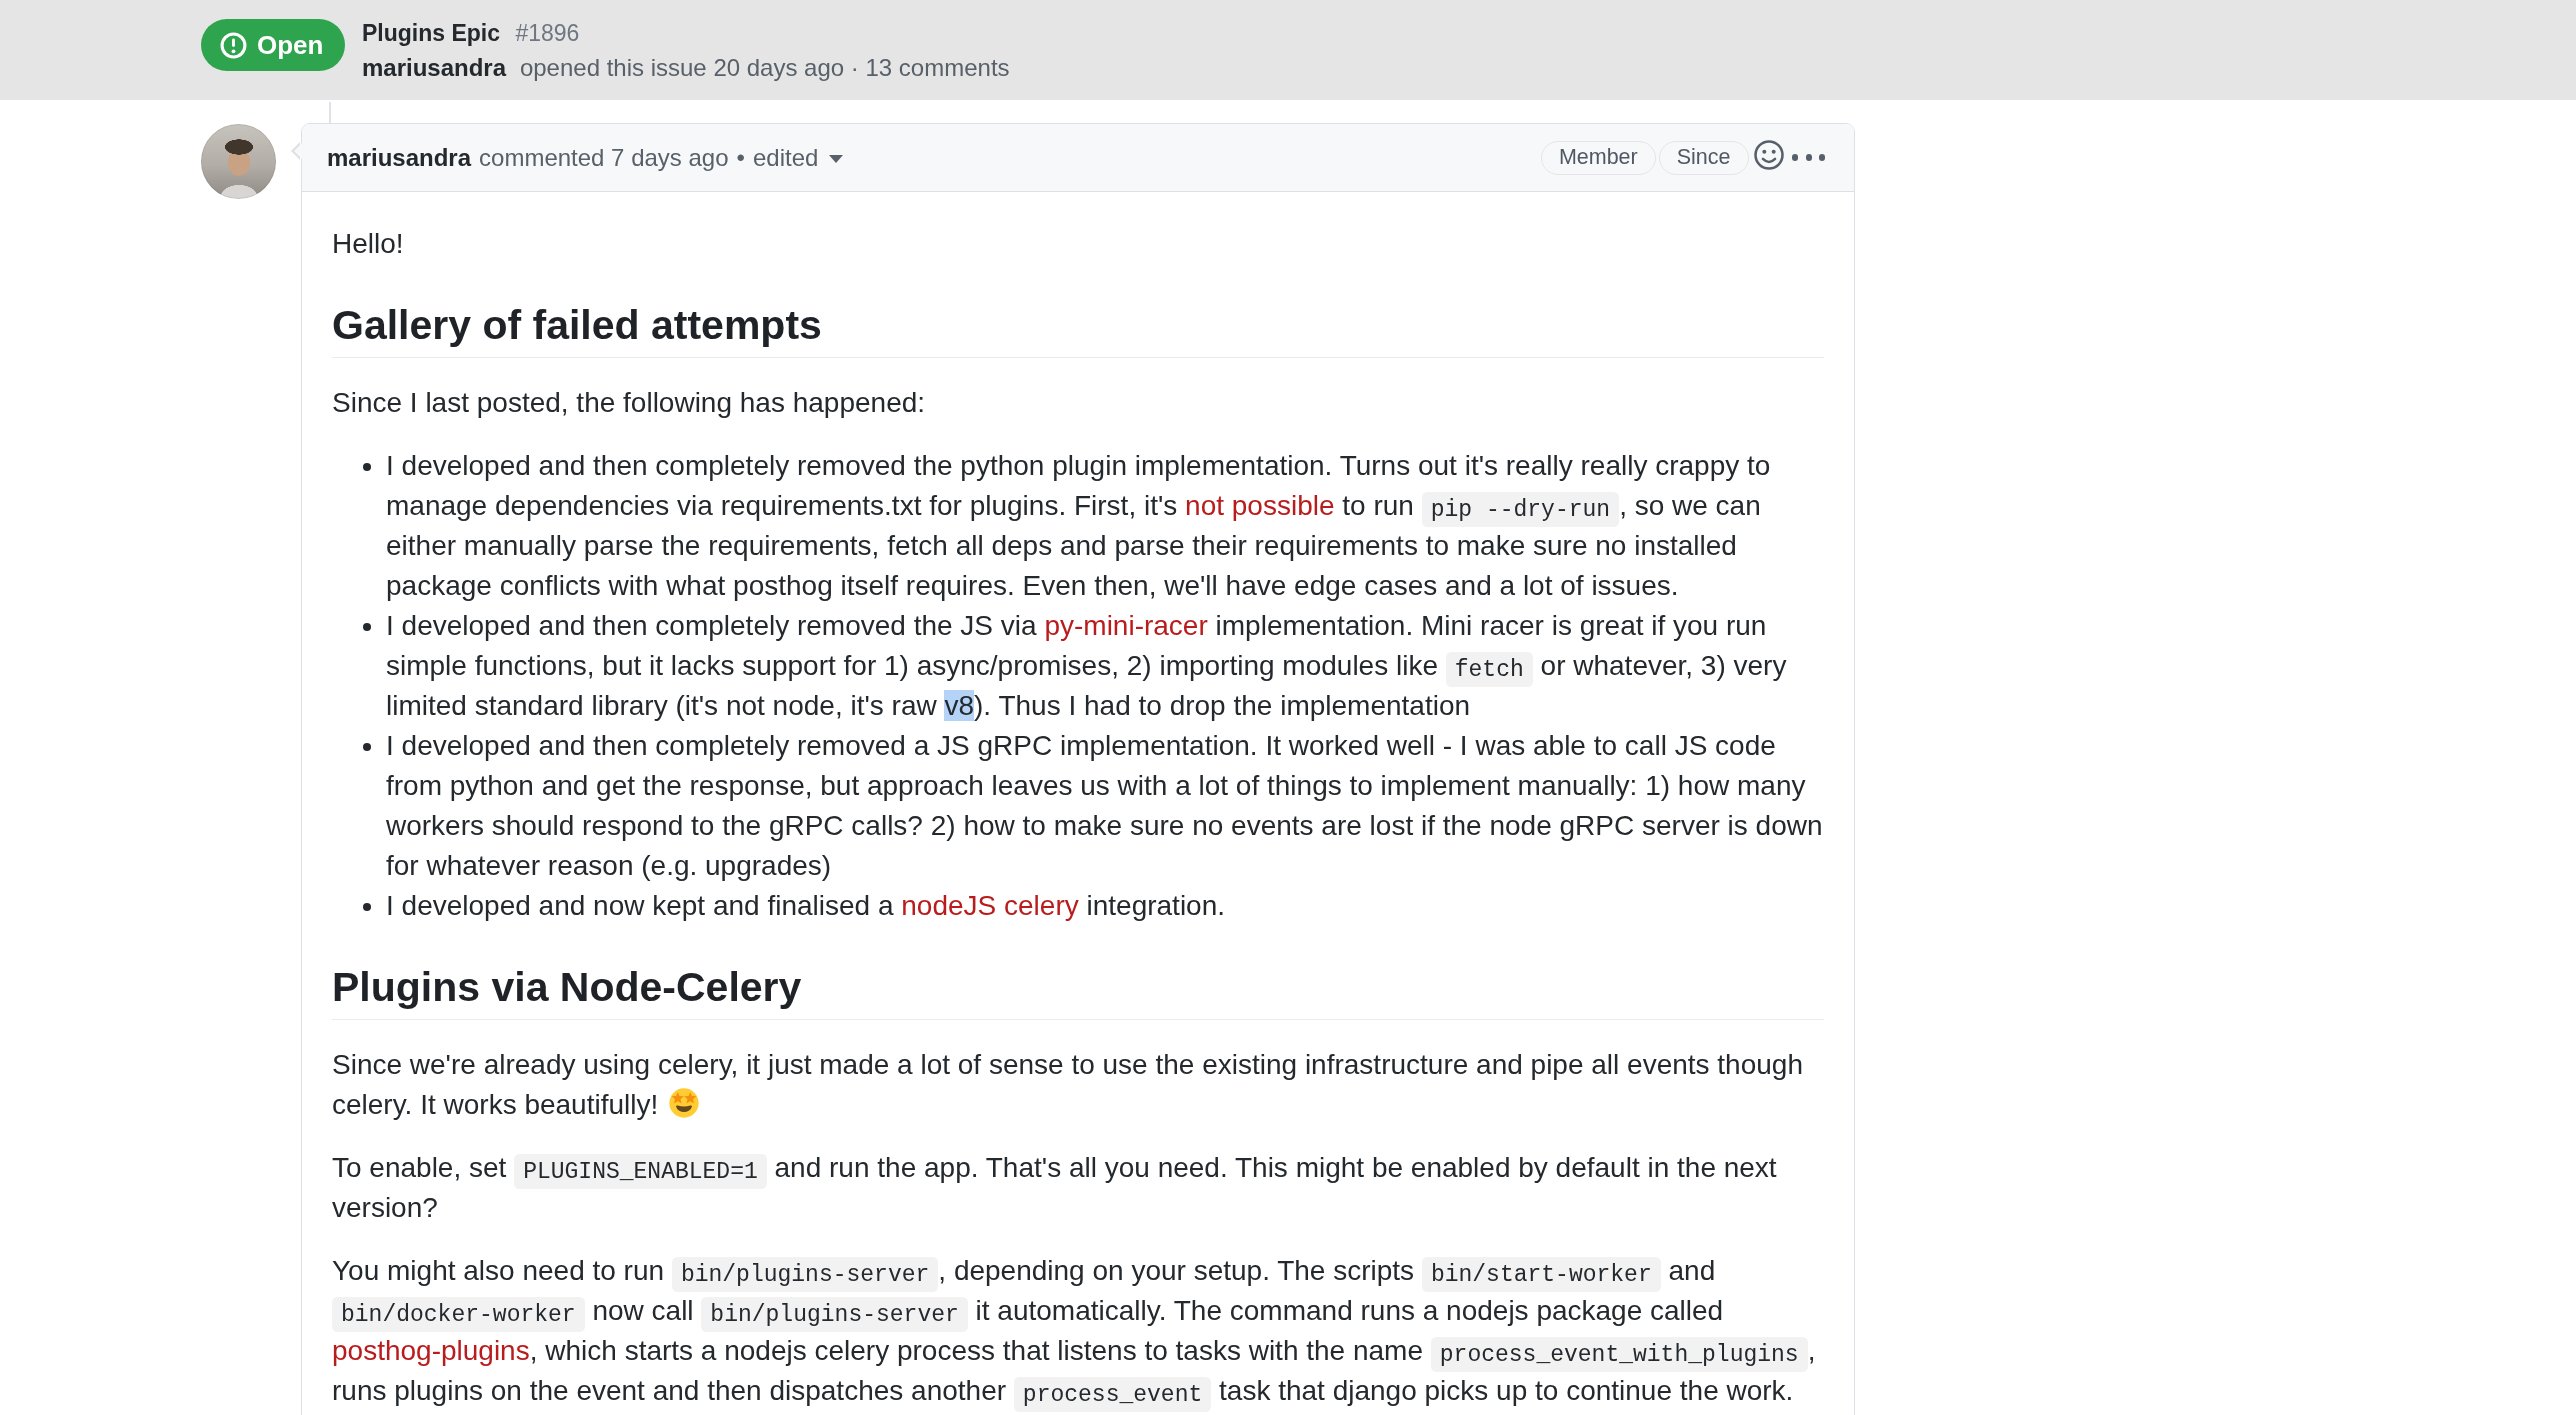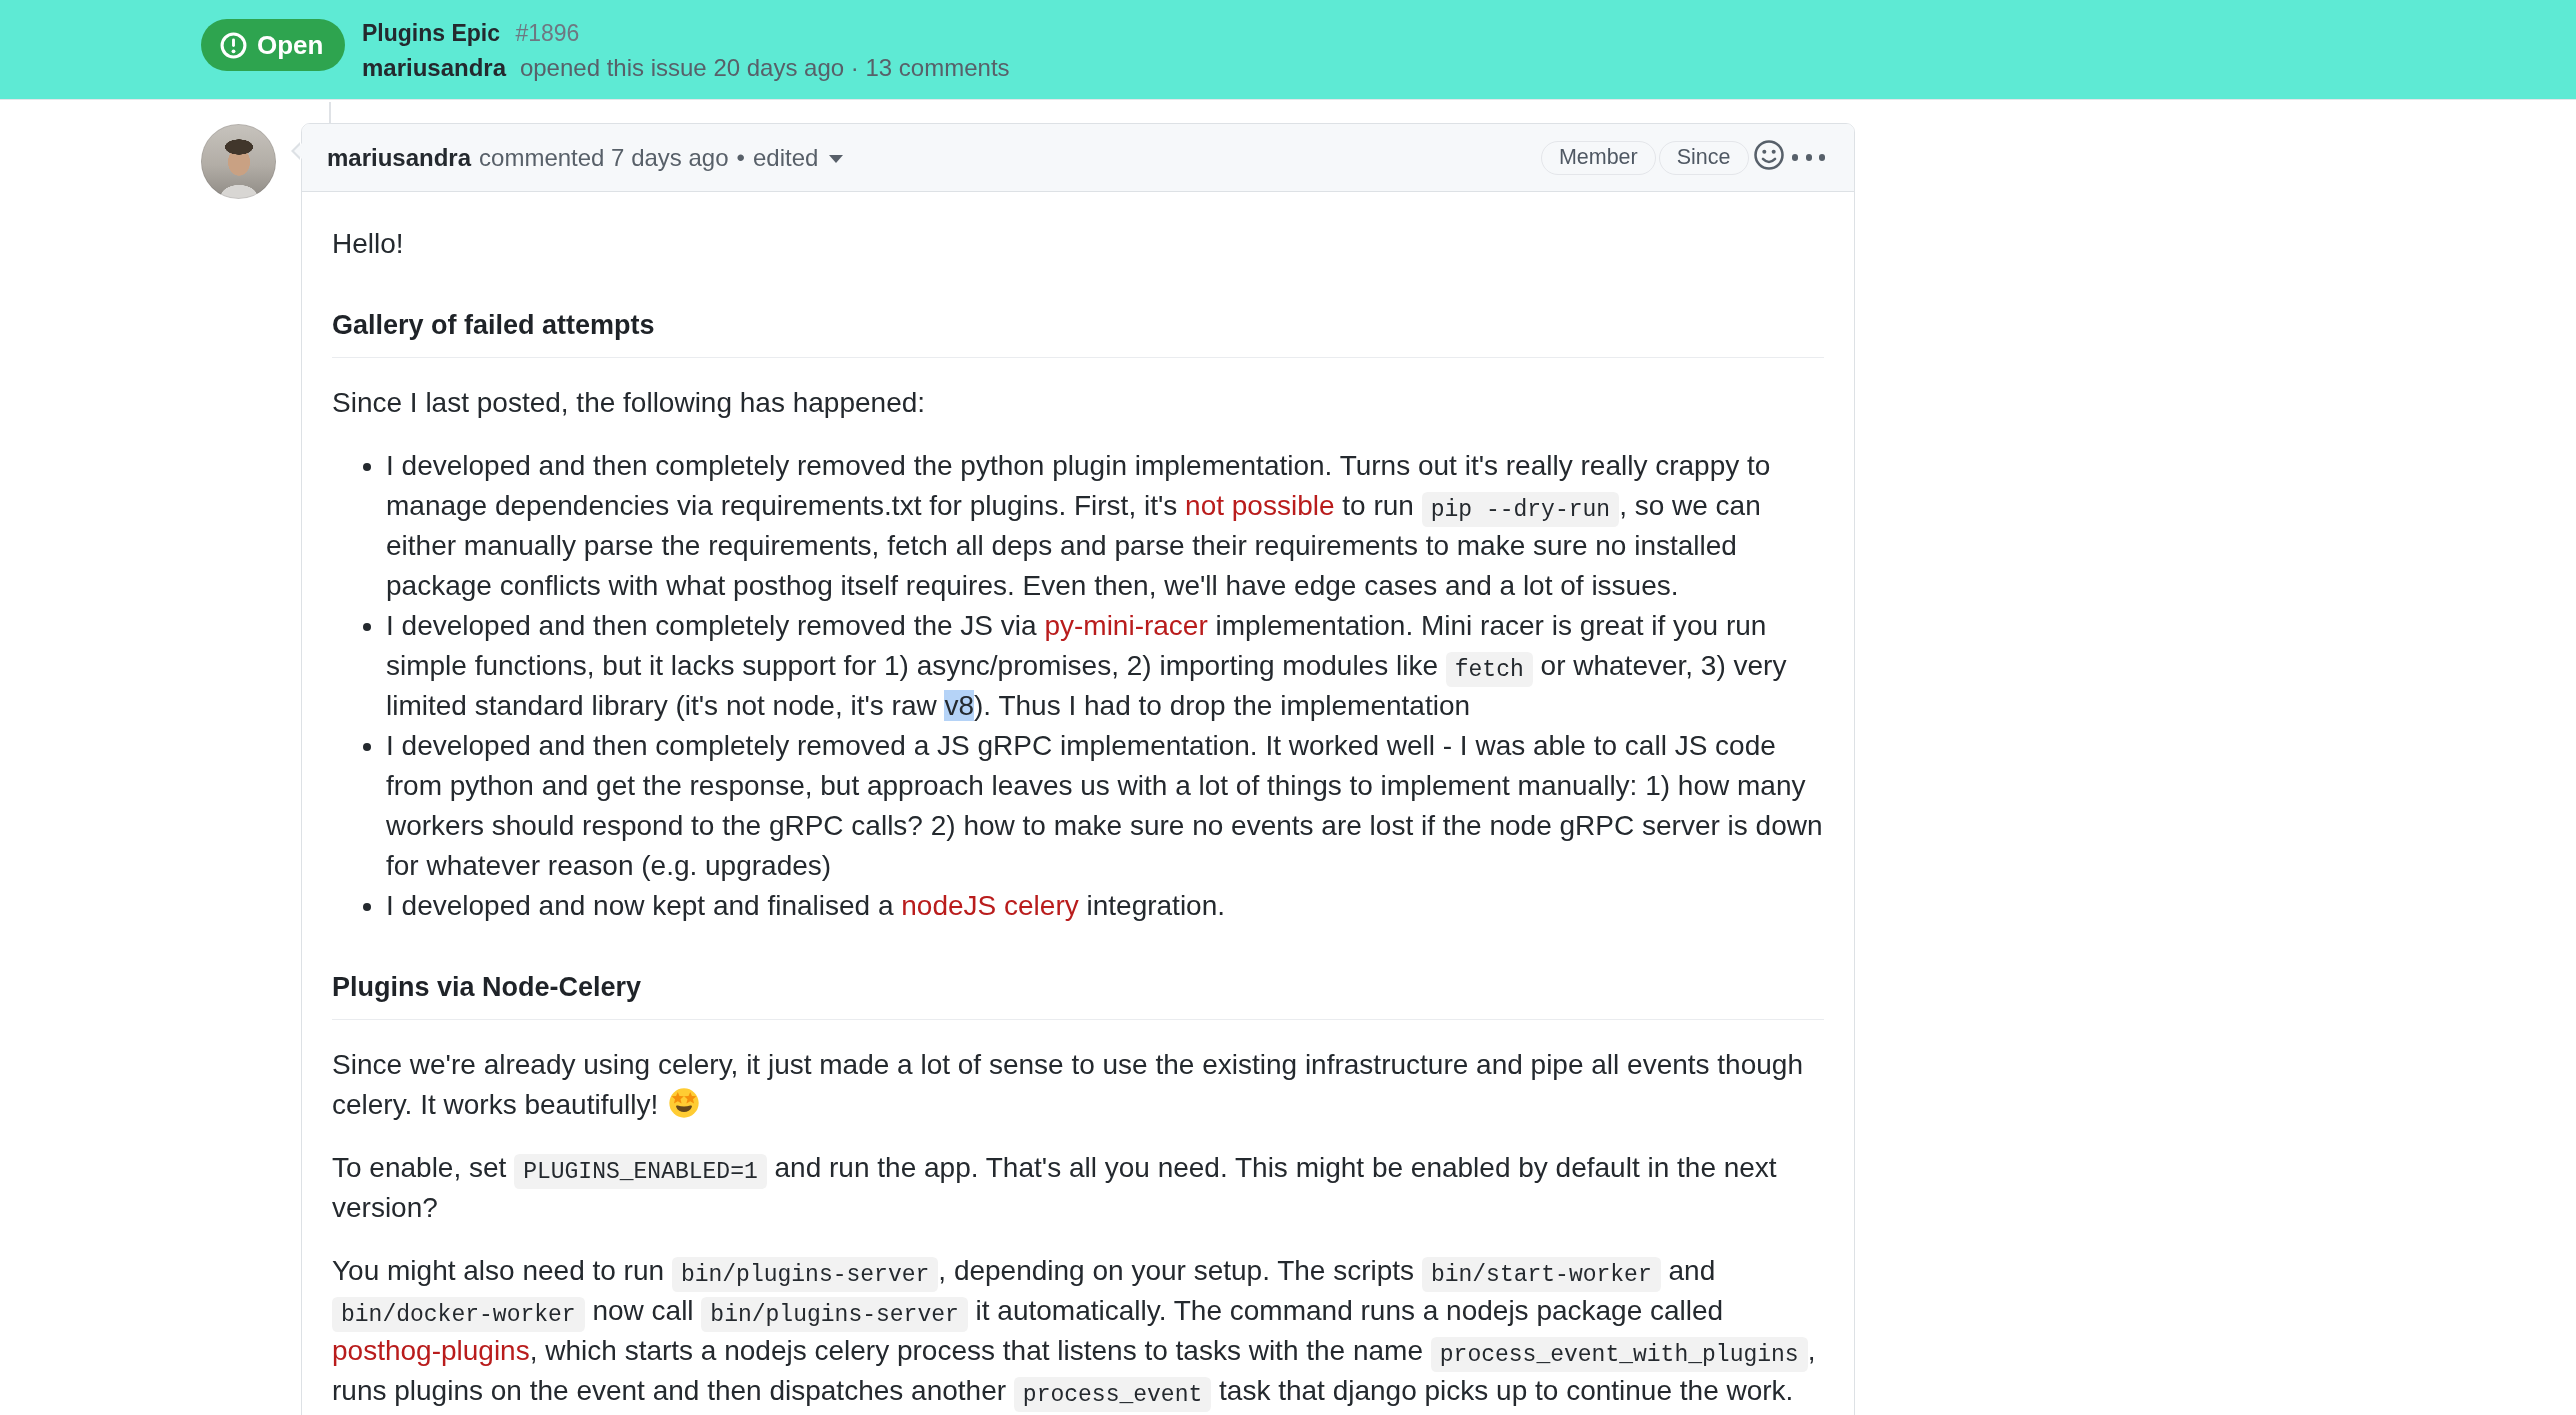"Open" .issue-header { background: #5eead4 -> #e5e5e5 }
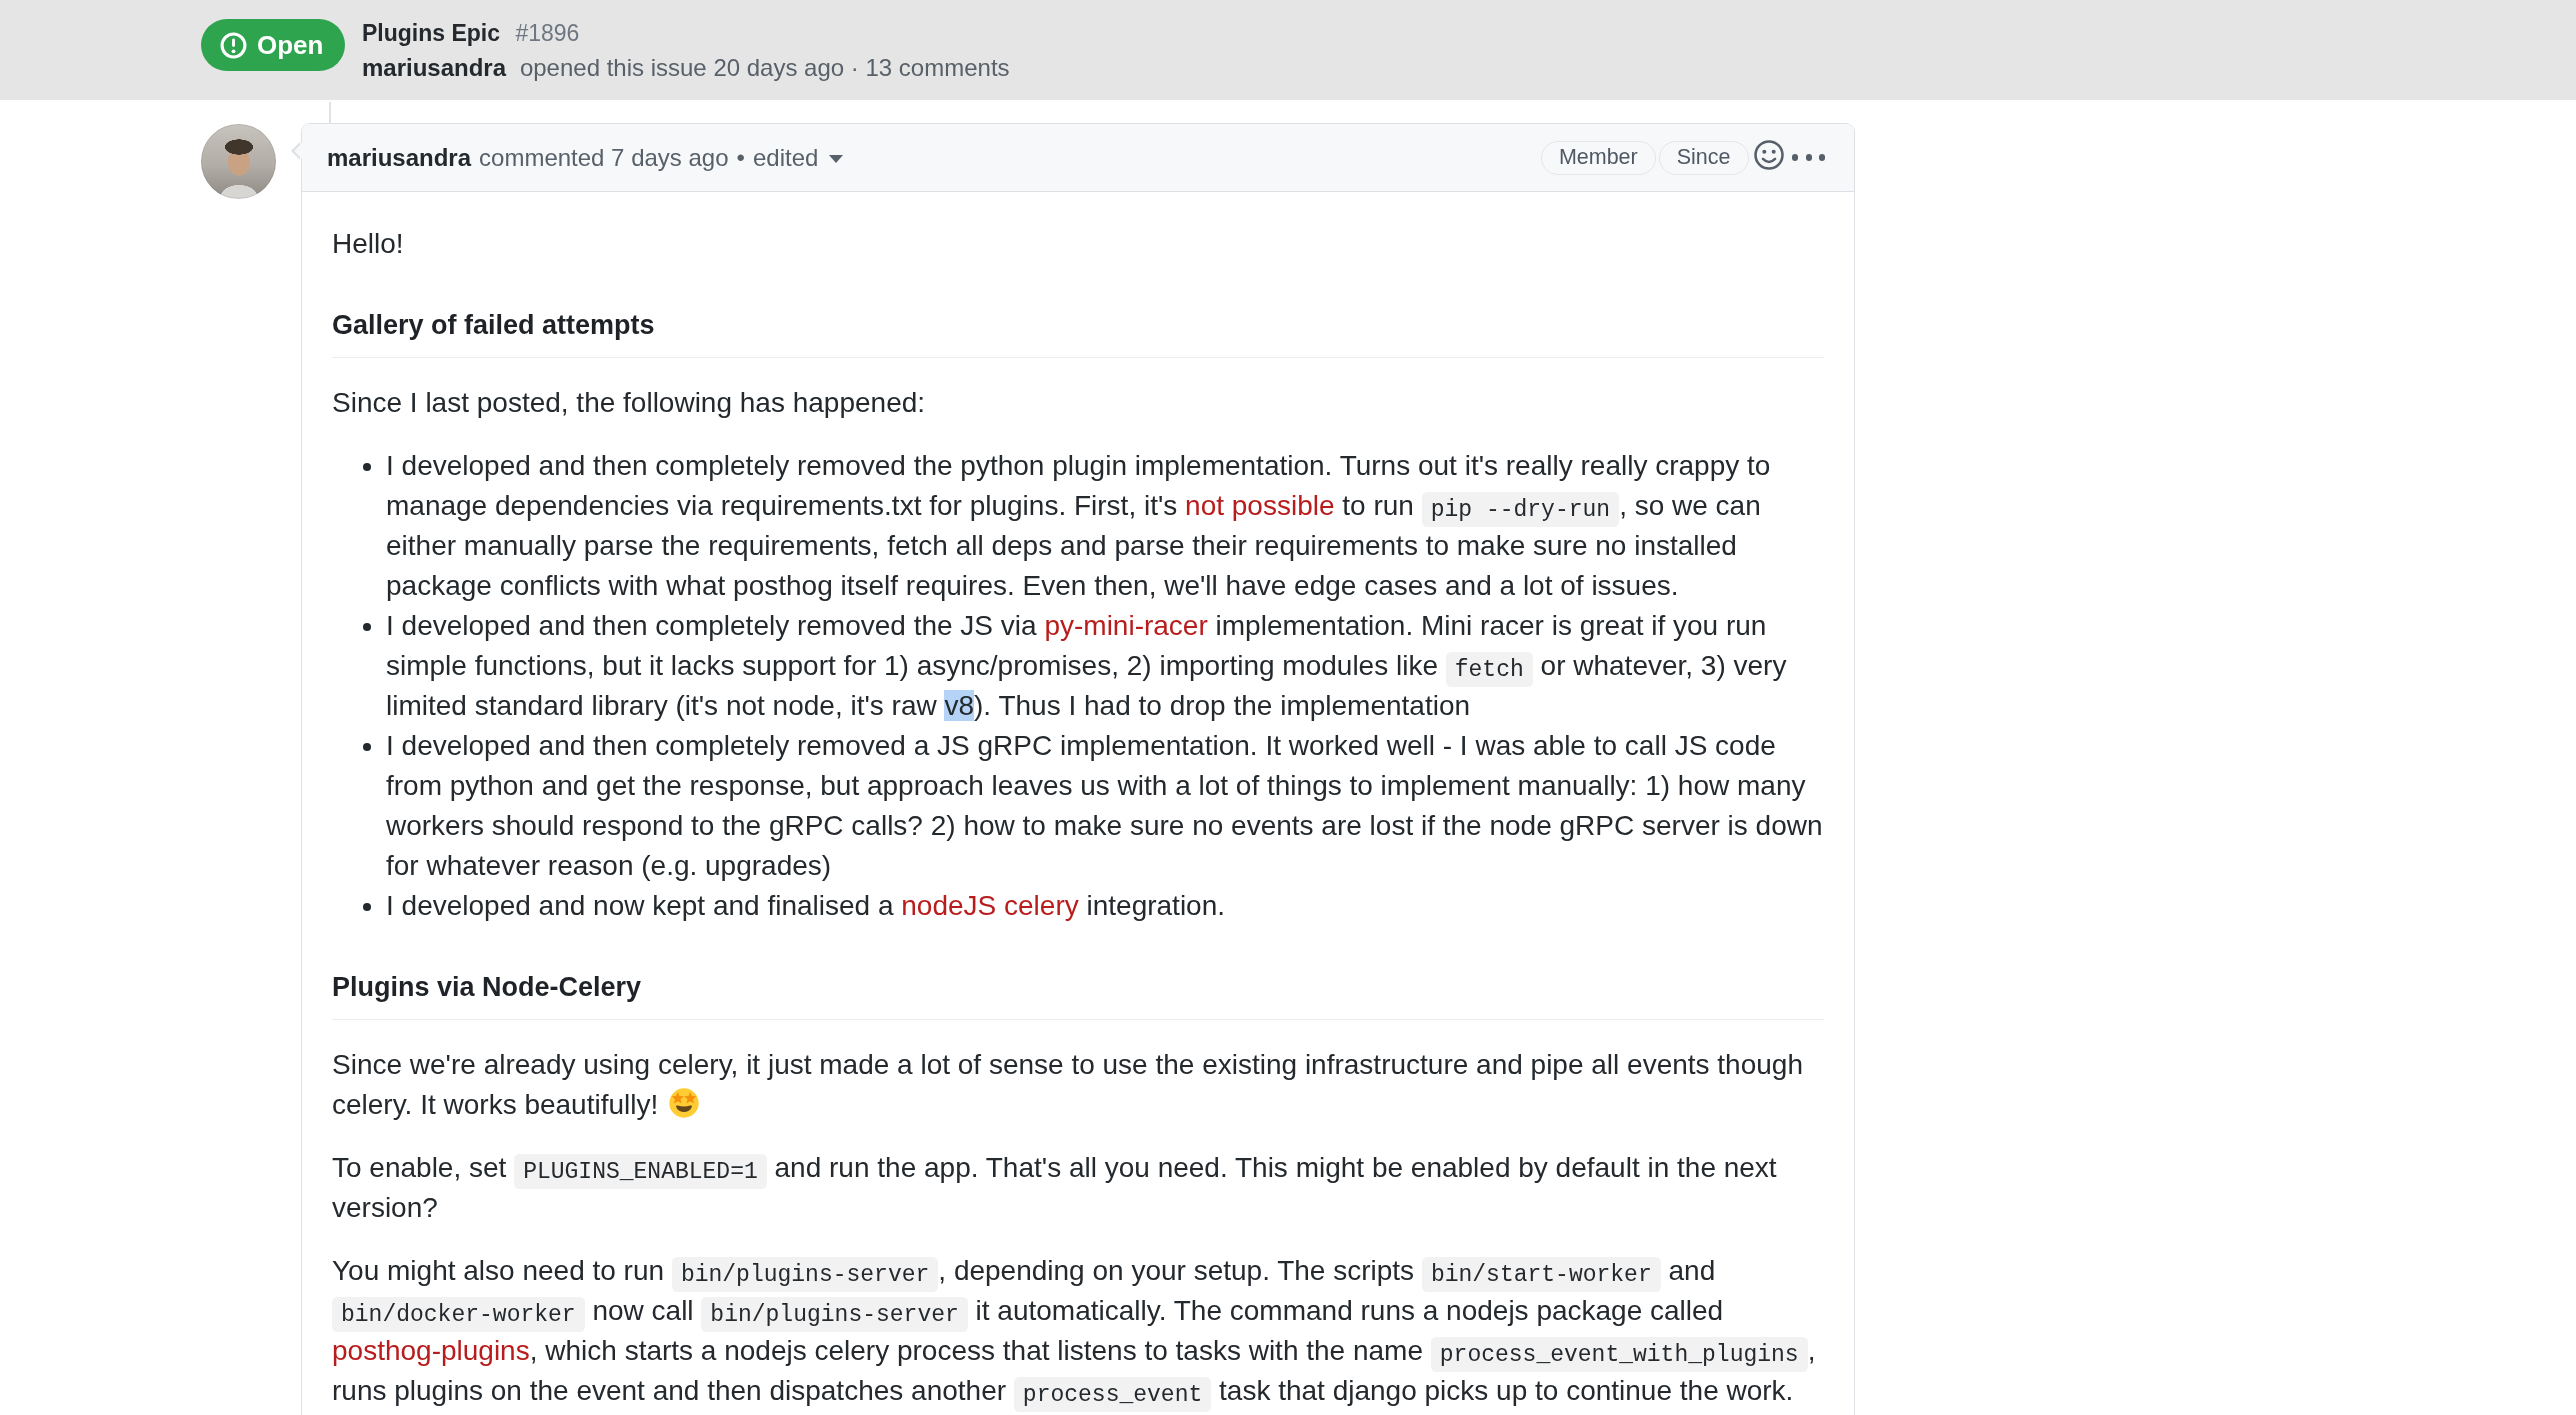"Gallery of failed attempts" .comment-body h2 { font-size: 27px -> 41px }
